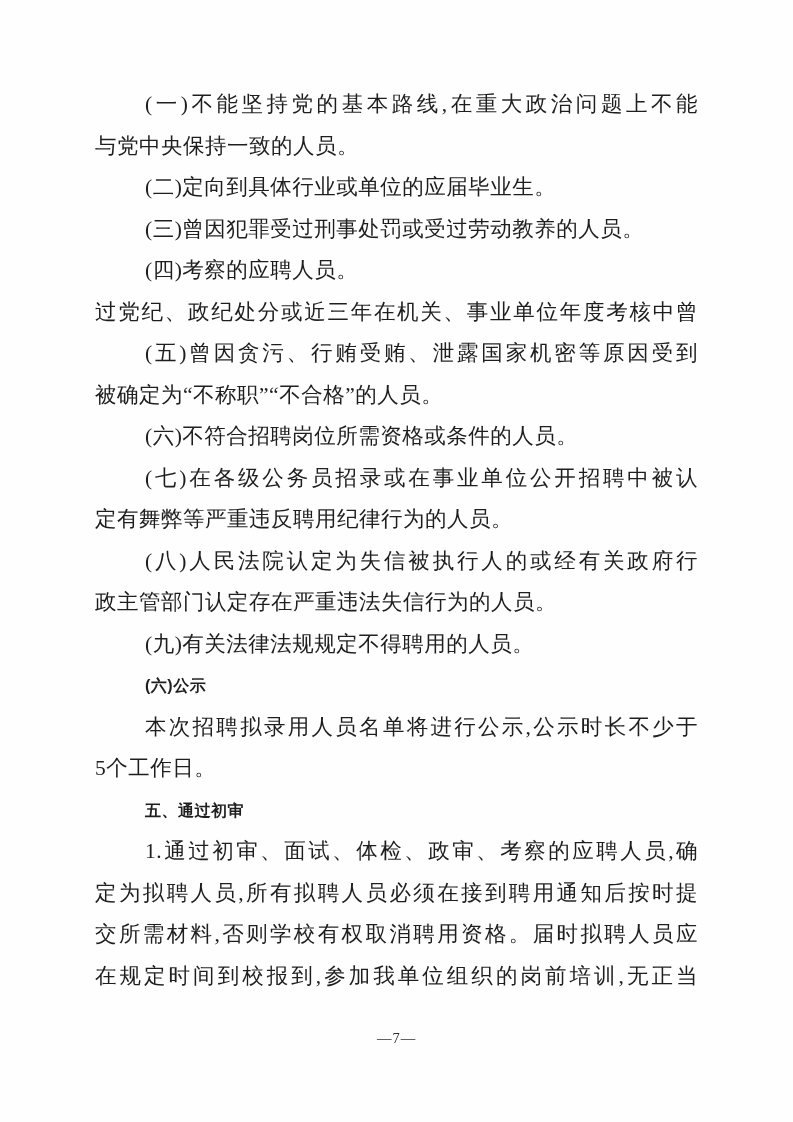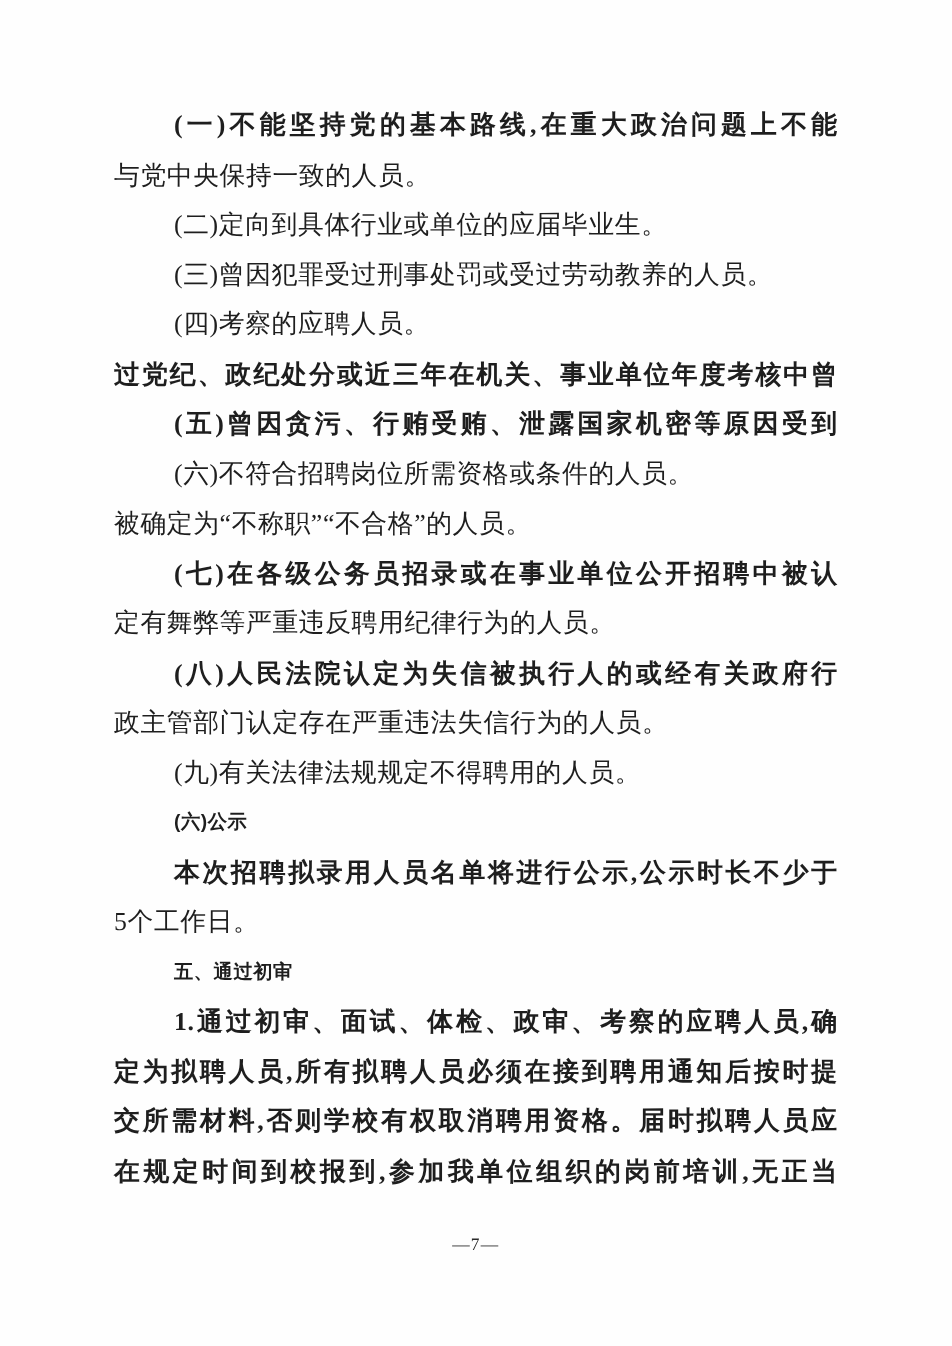"(一)不能坚持党的基本路线,在重大政治问题上不能" .line.fill { font-weight: bold -> none }
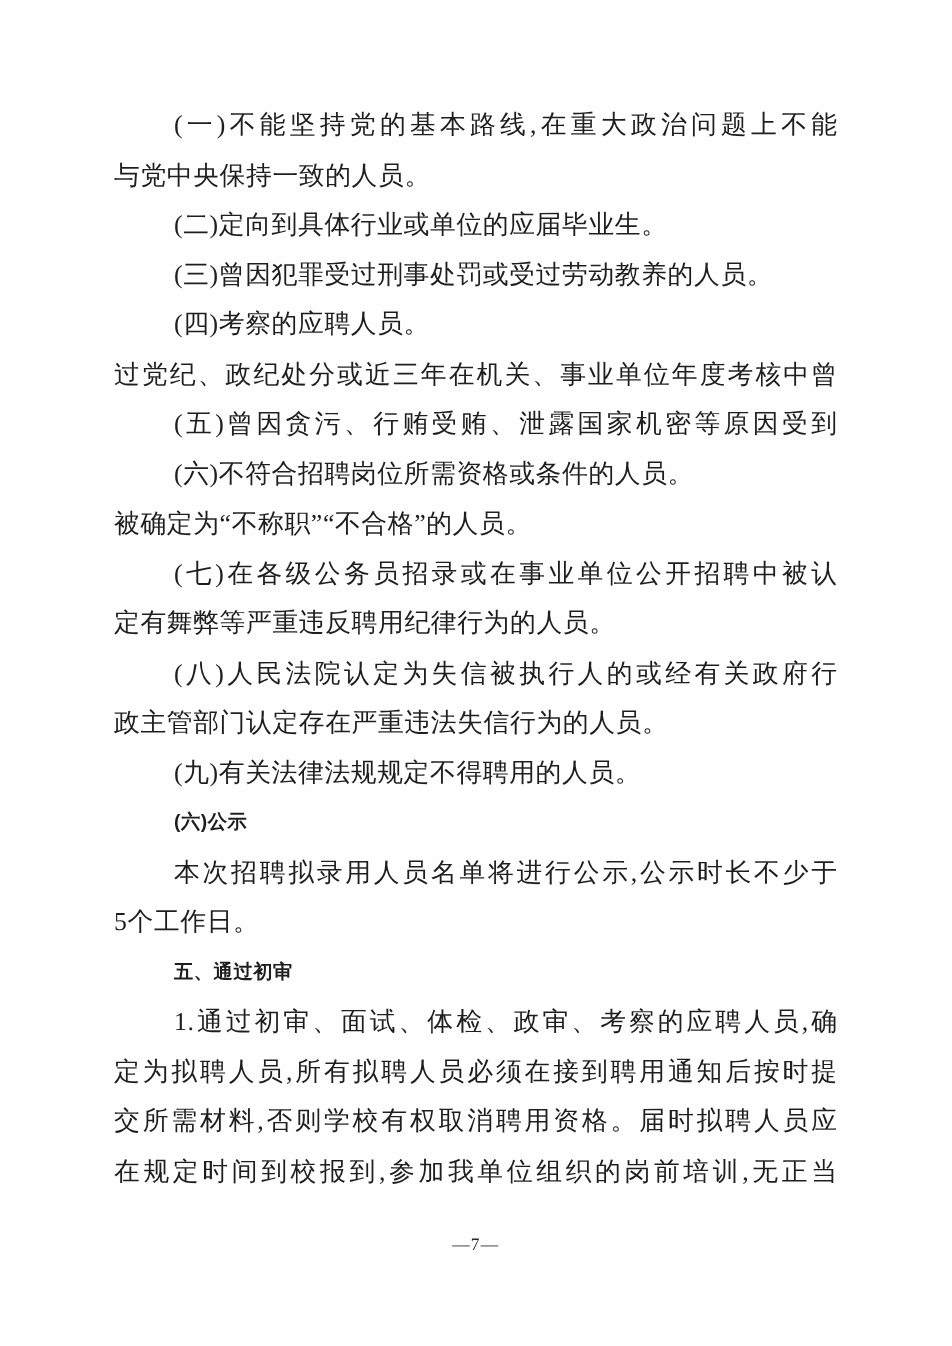"(六)不符合招聘岗位所需资格或条件的人员。" div.line { order: before "被确定为“不称职”“不合格”的人员。" -> after "被确定为“不称职”“不合格”的人员。" }
